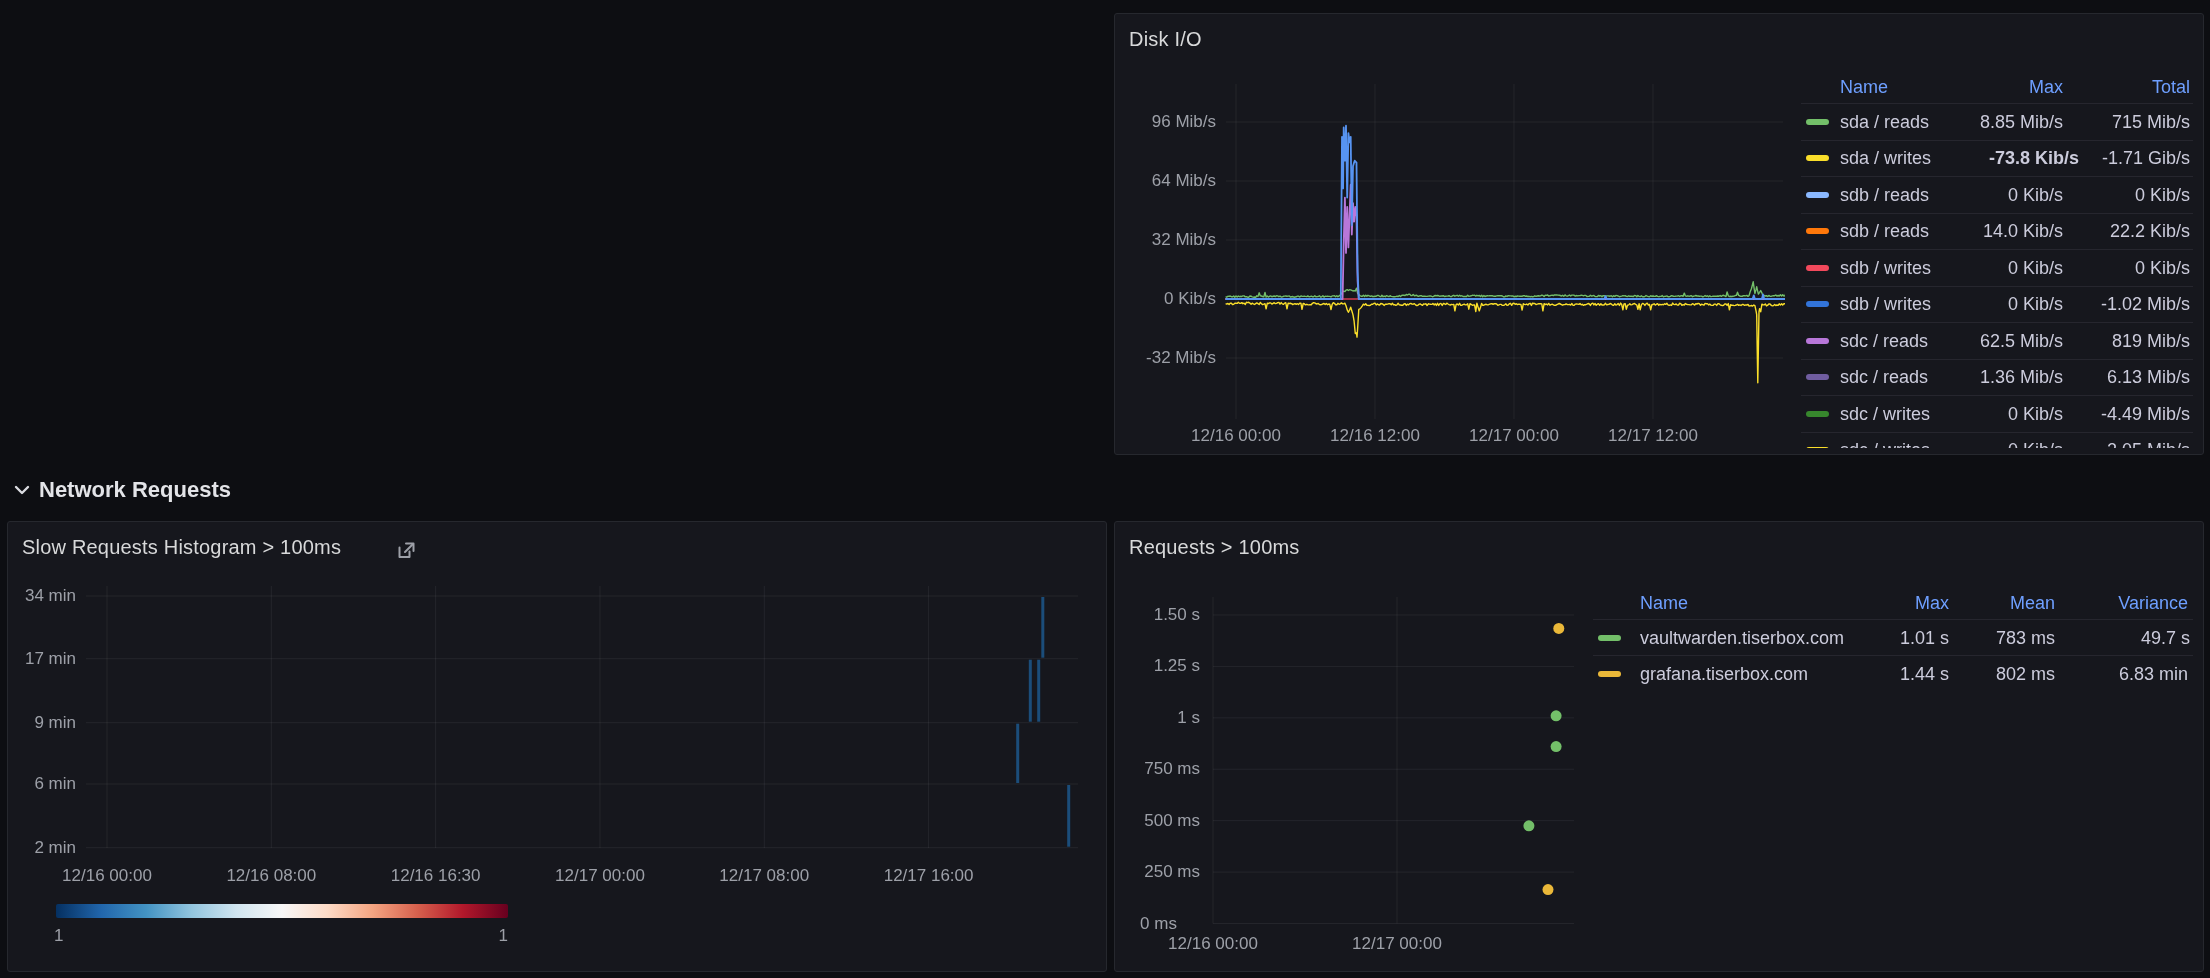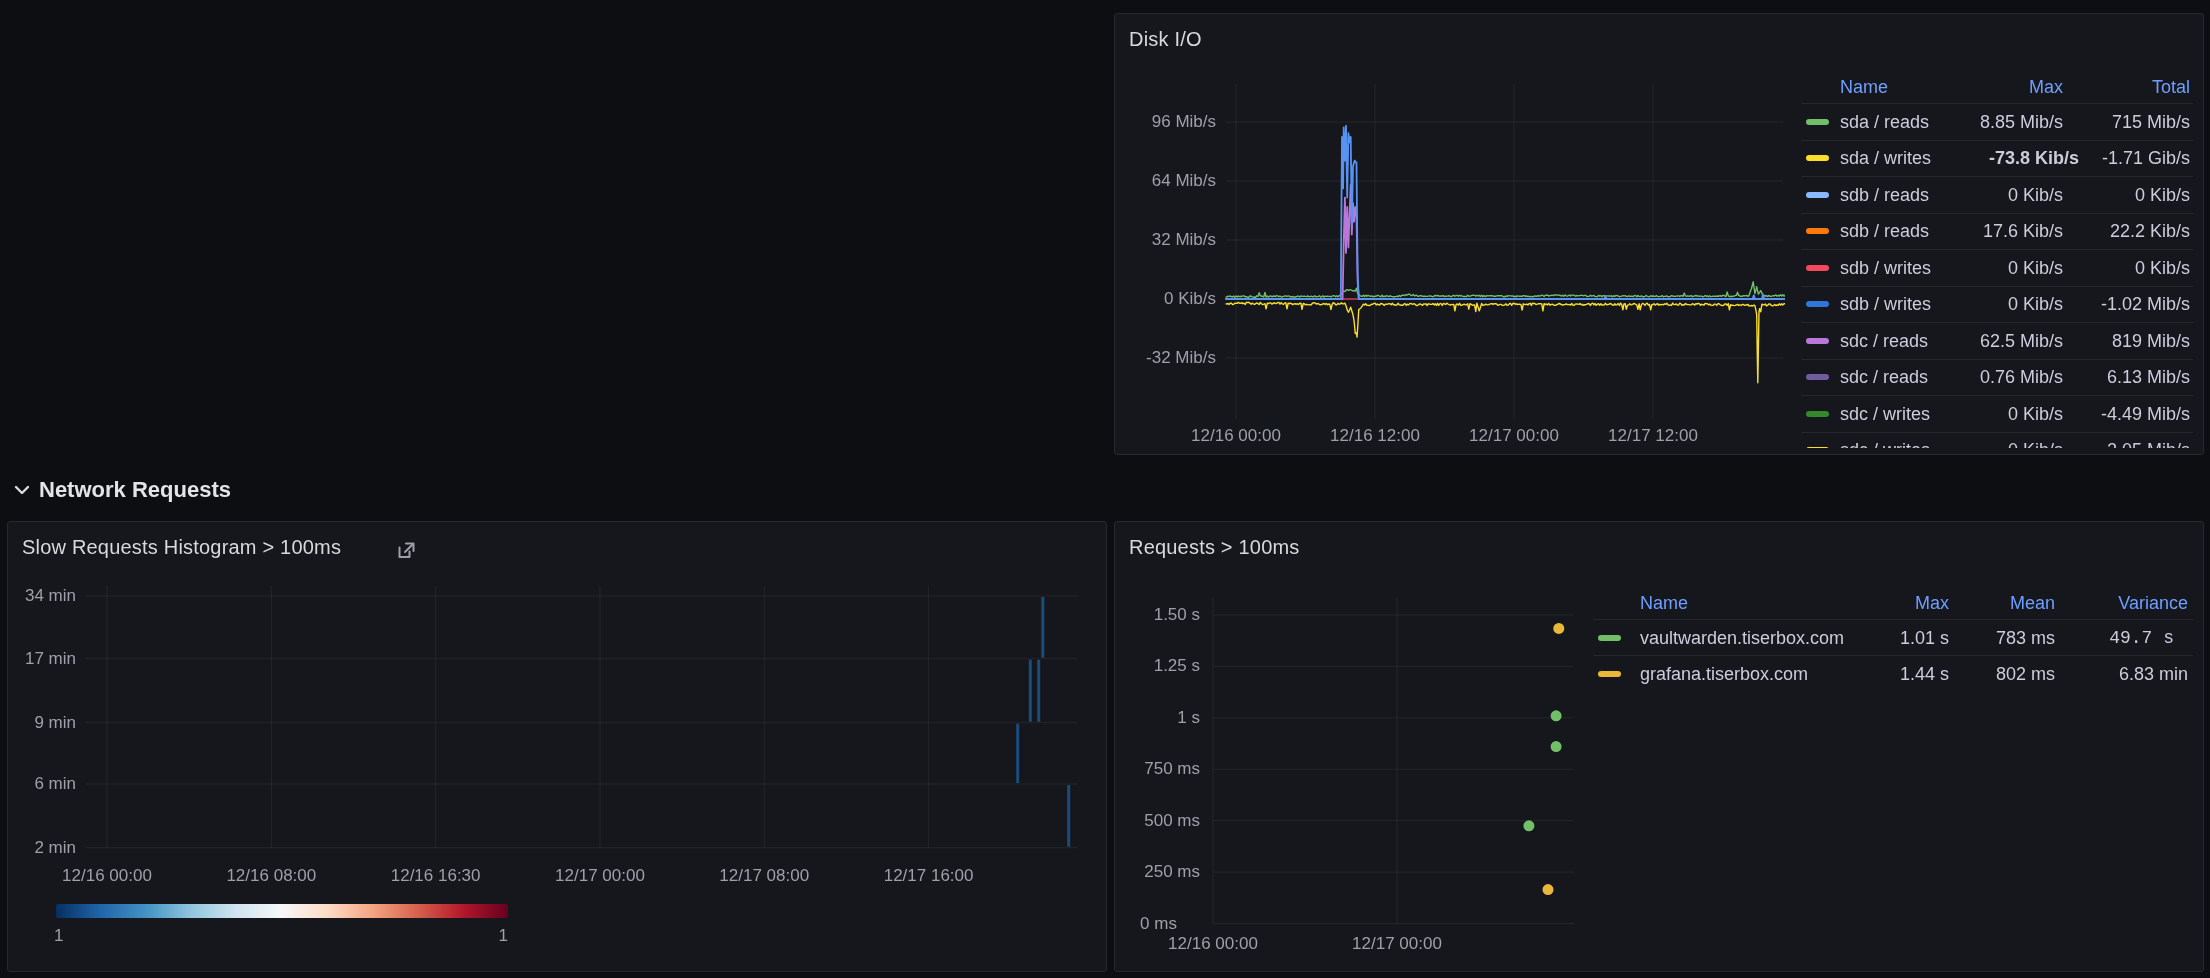"17.6 Kib/s" div.legend-cell { text: 17.6 -> 14.0 }
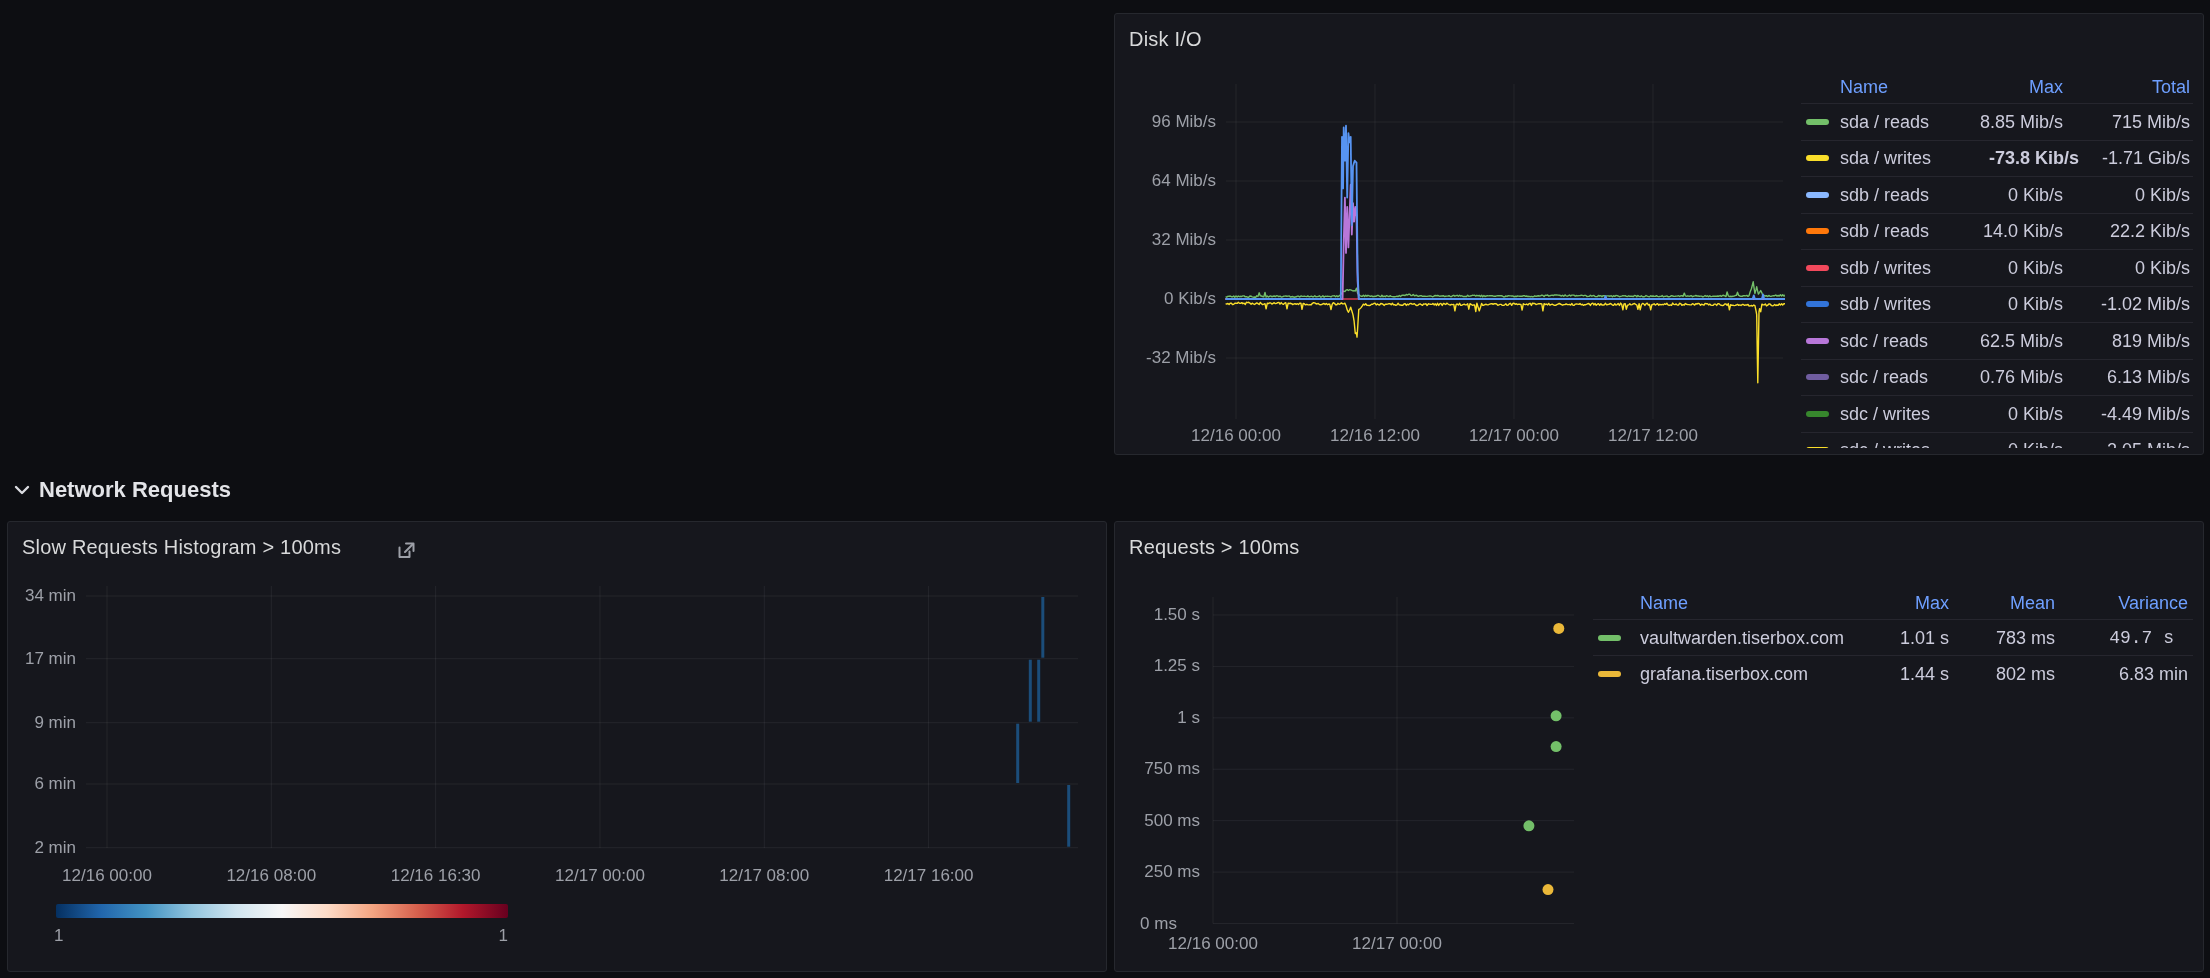"0.76 Mib/s" div.legend-cell { text: 0.76 -> 1.36 }
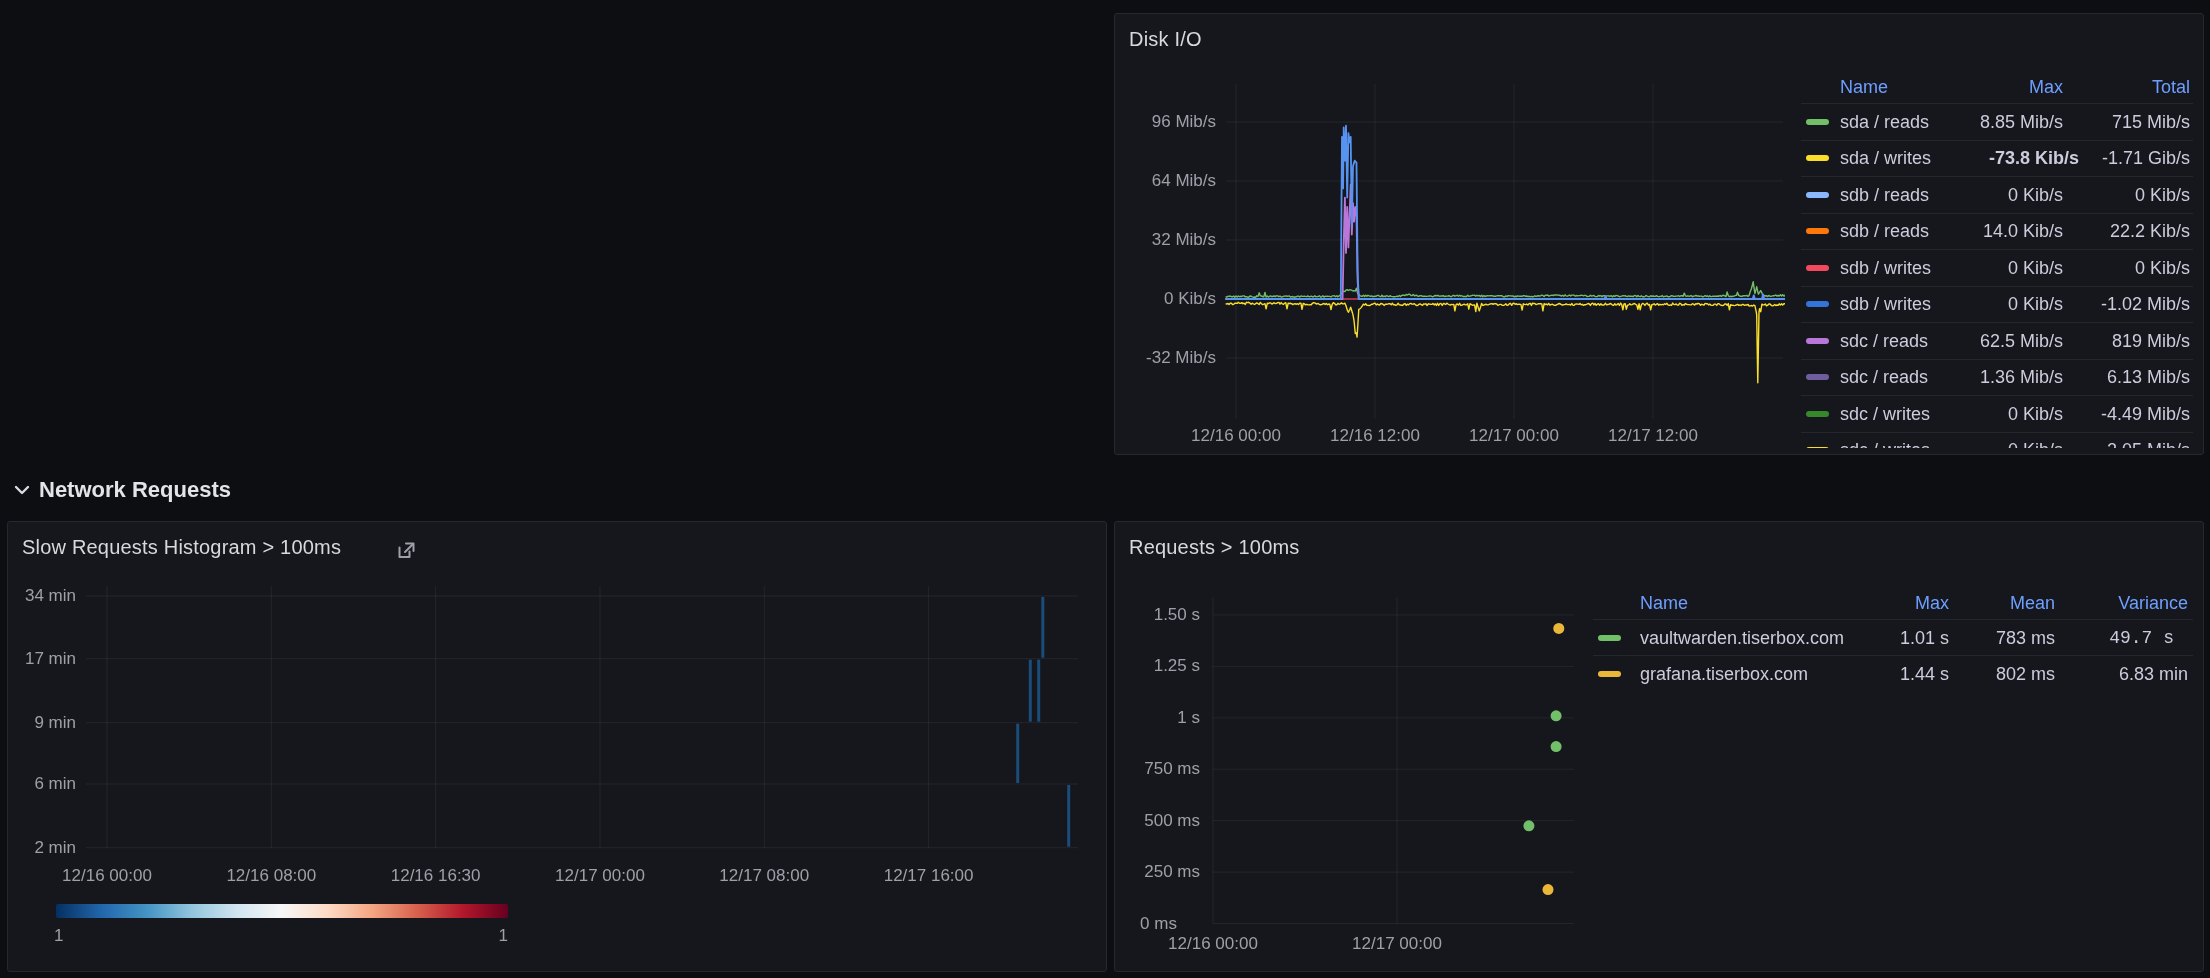"49.7 s" div.legend-cell { font-family: Liberation Mono, monospace -> none; right: 19px -> 3px }
